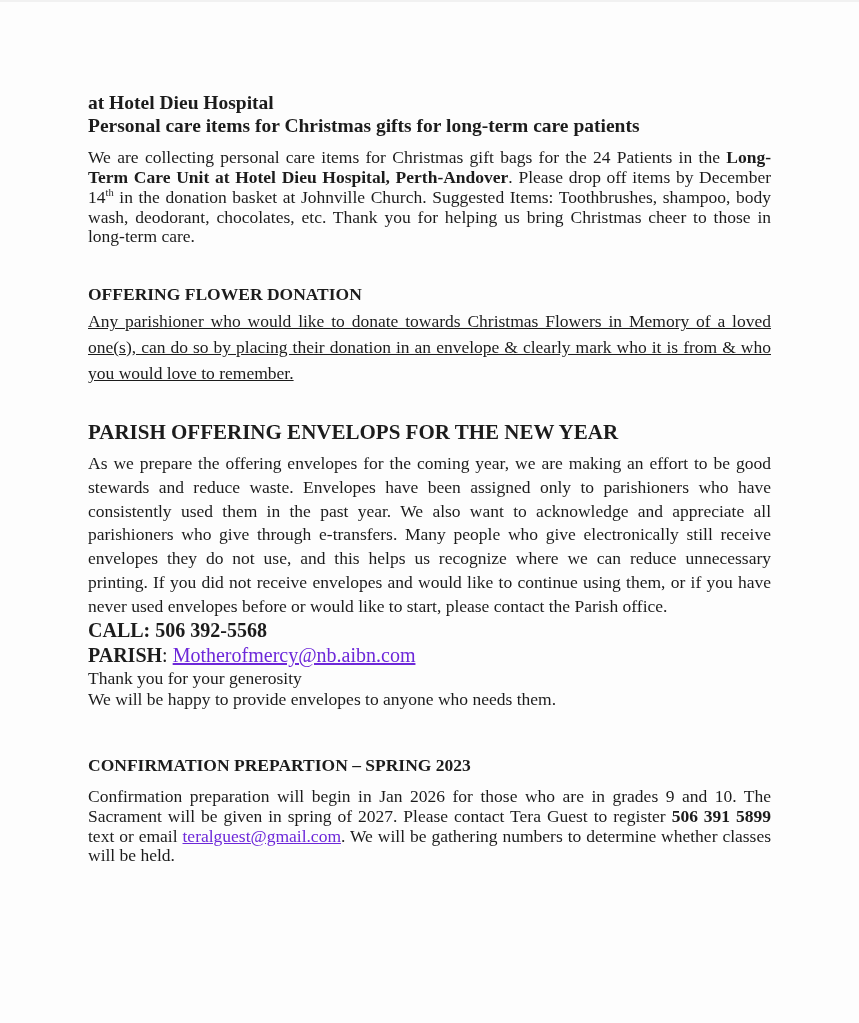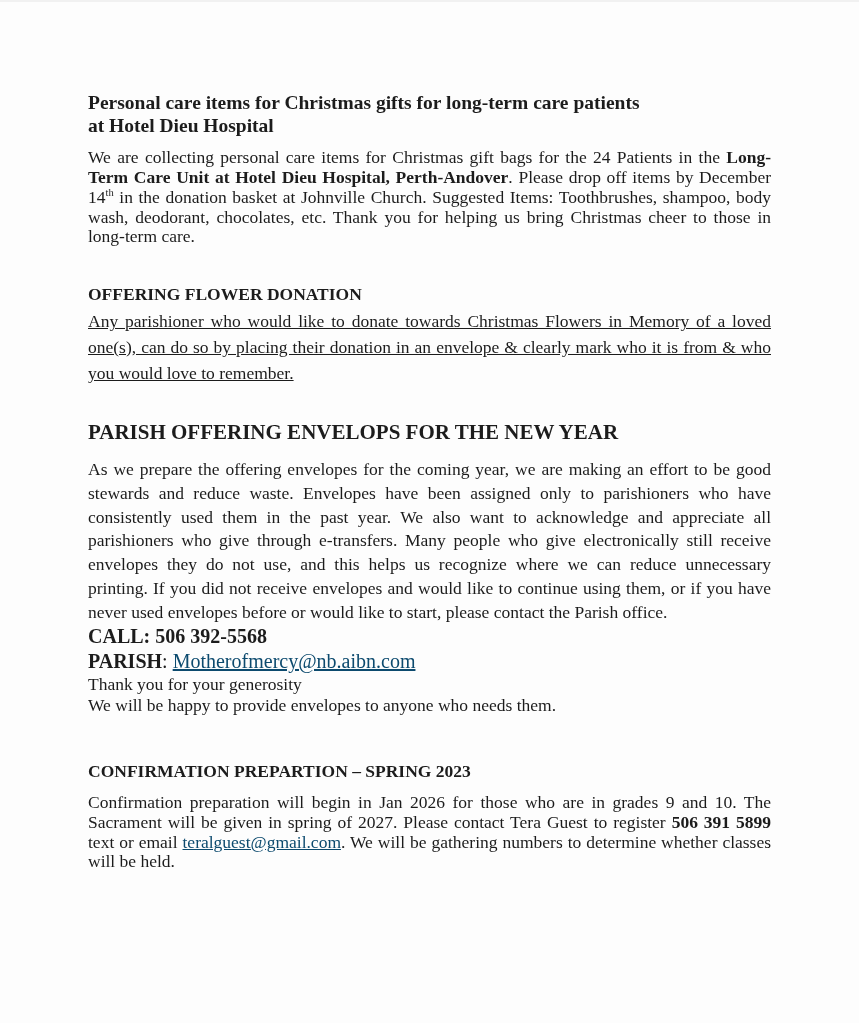"Personal care items for Christmas" div { order: before "at Hotel Dieu Hospital" -> after "at Hotel Dieu Hospital" }
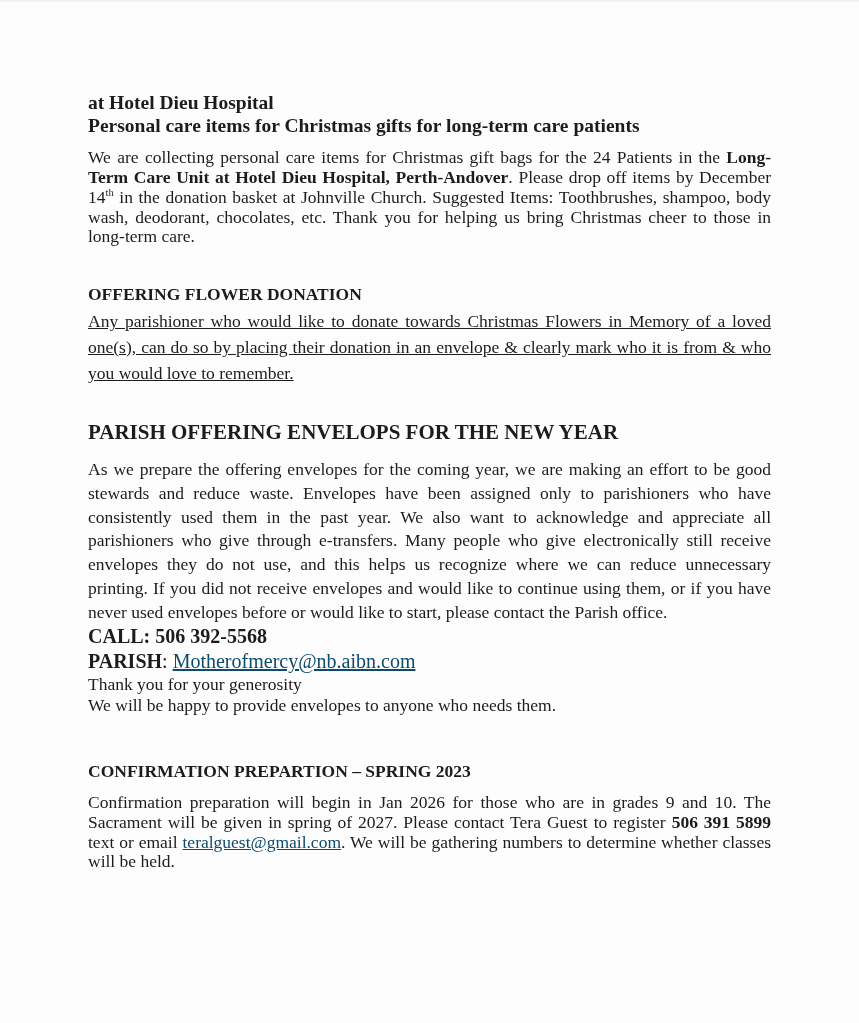"As we prepare the offering" .body-med { margin-top: 13px -> 7px }
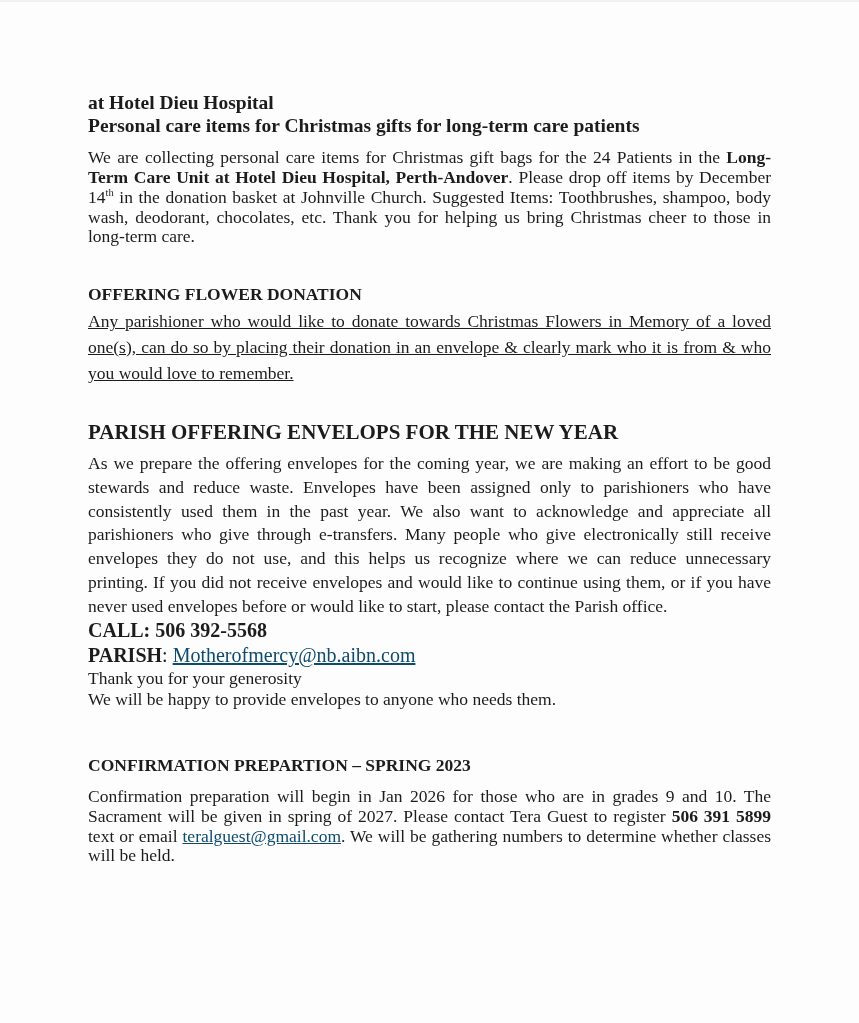"Motherofmercy@nb.aibn.com" a.link { color: #0c4a6e -> #6d28d9 }
